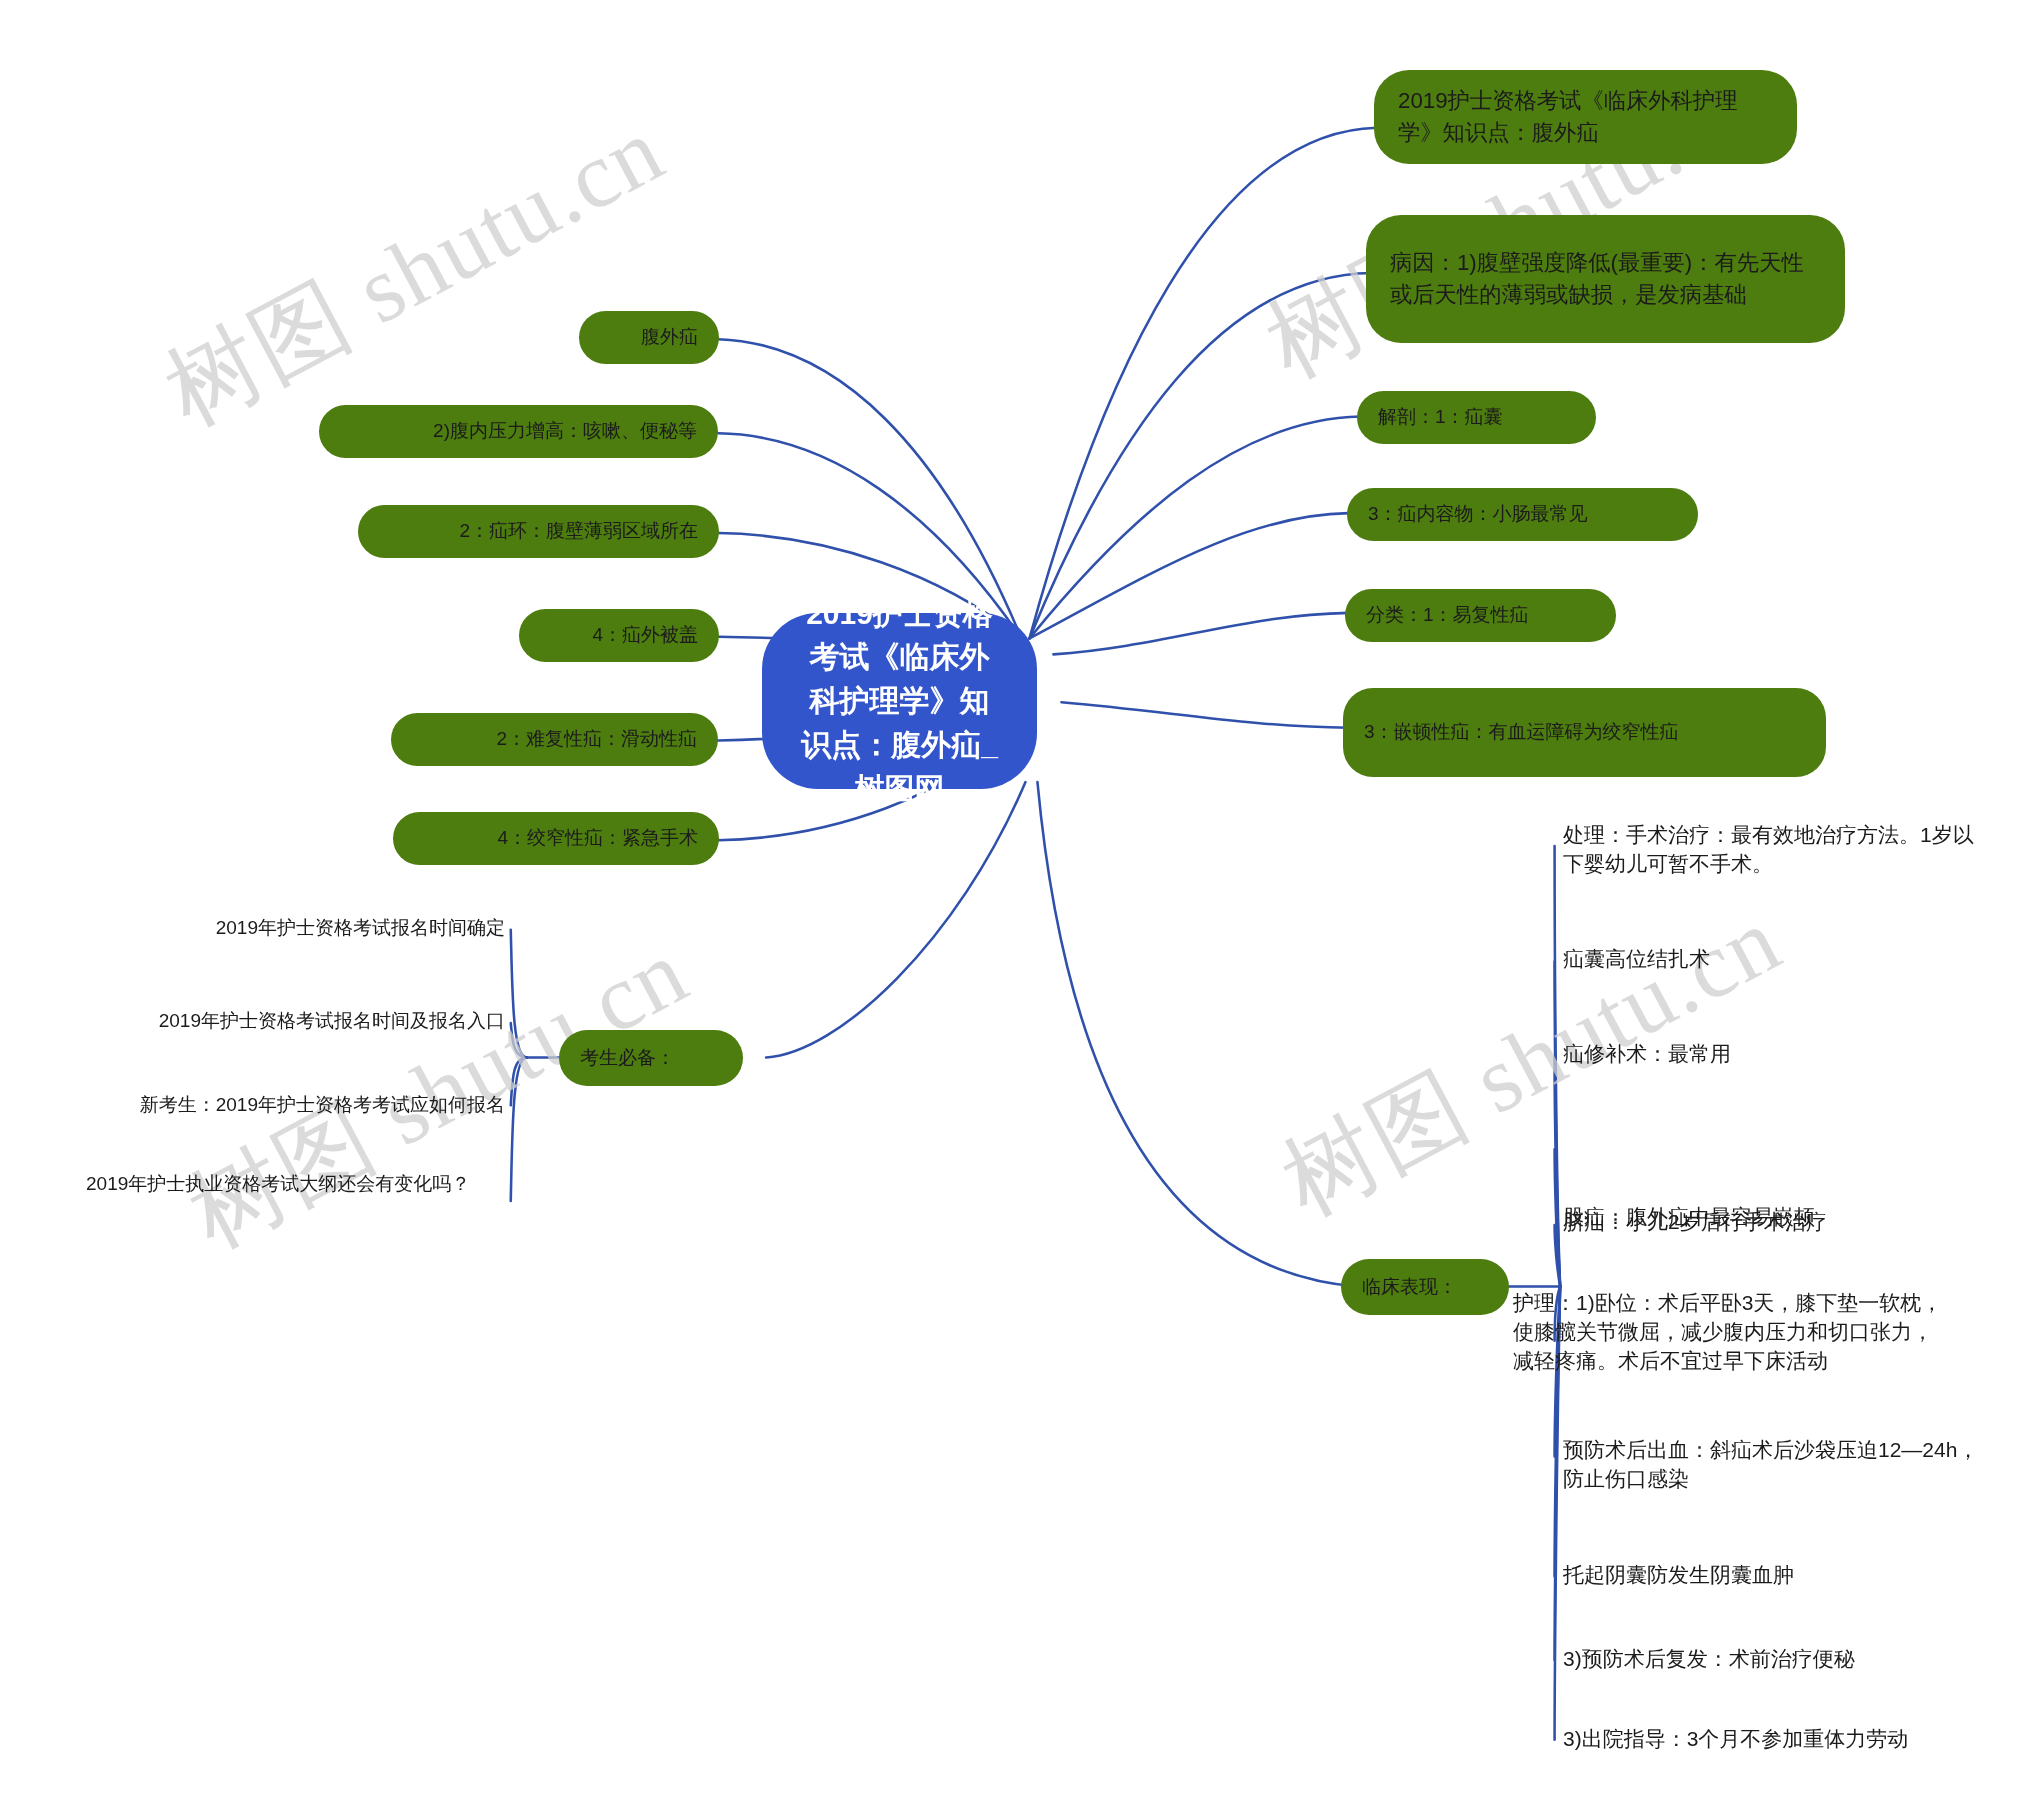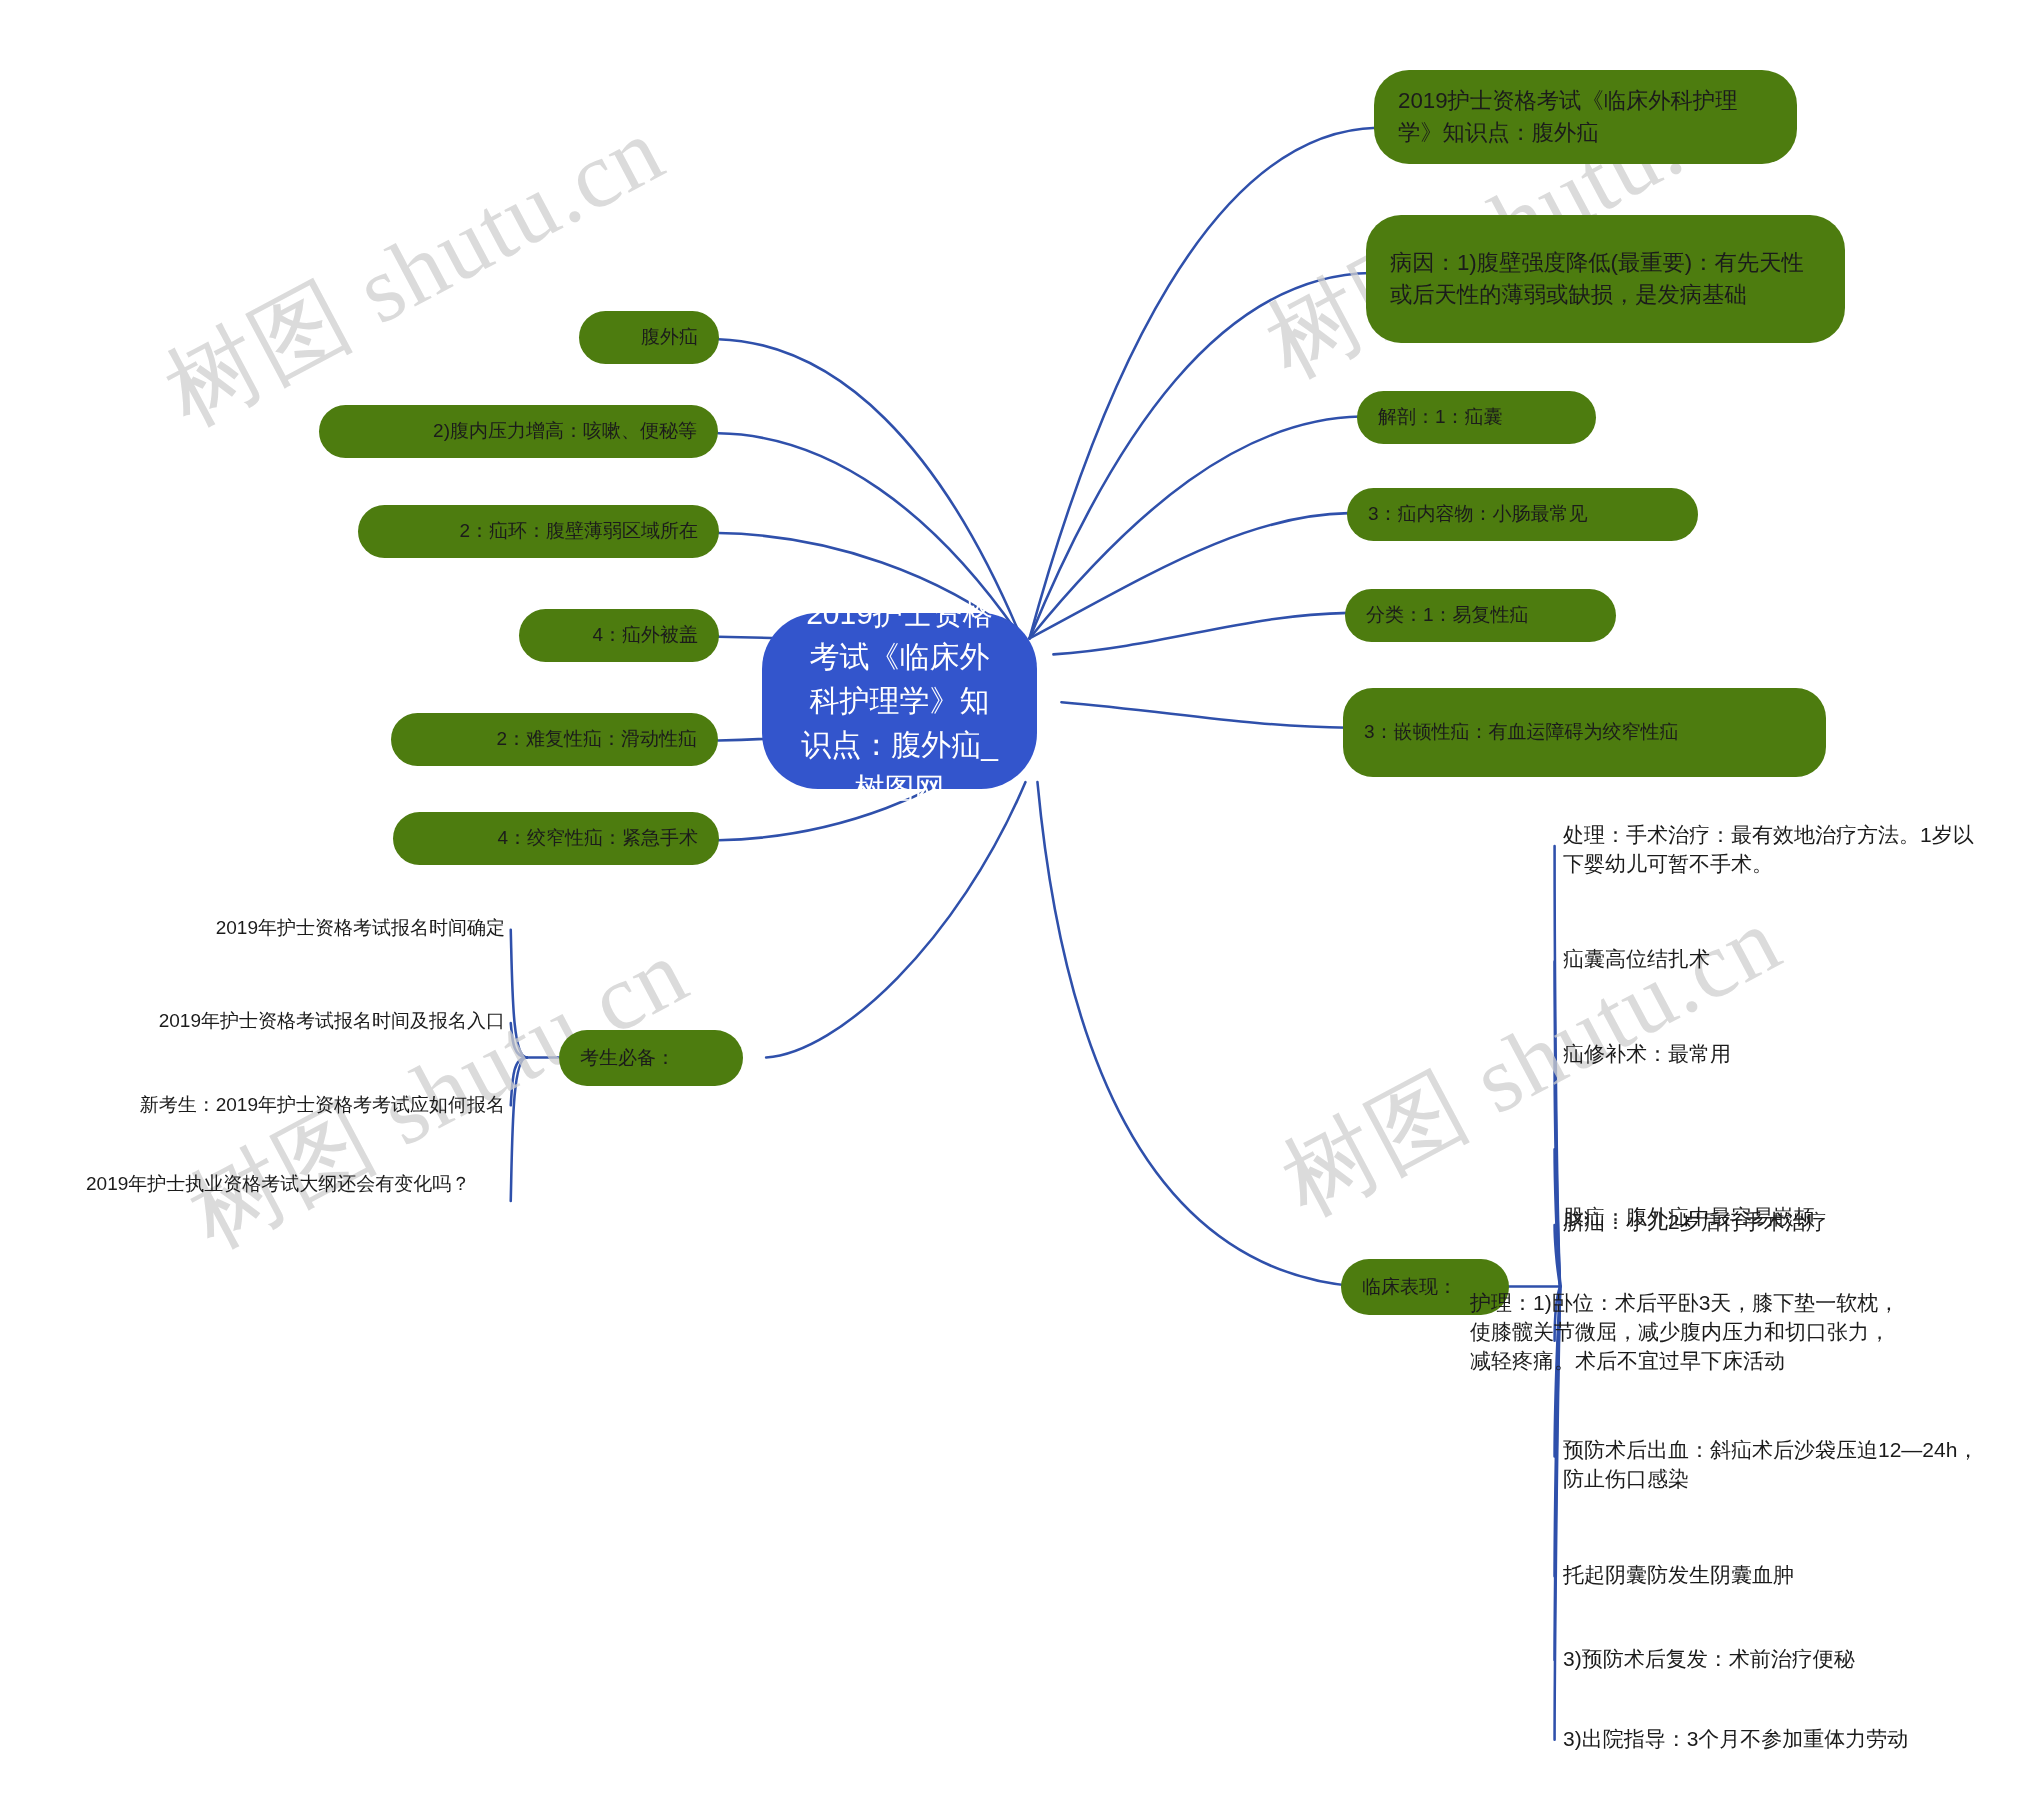"2019护士资格考试《临床外科护理学》知识点：腹外疝_树图网" div.node { font-weight: none -> bold }
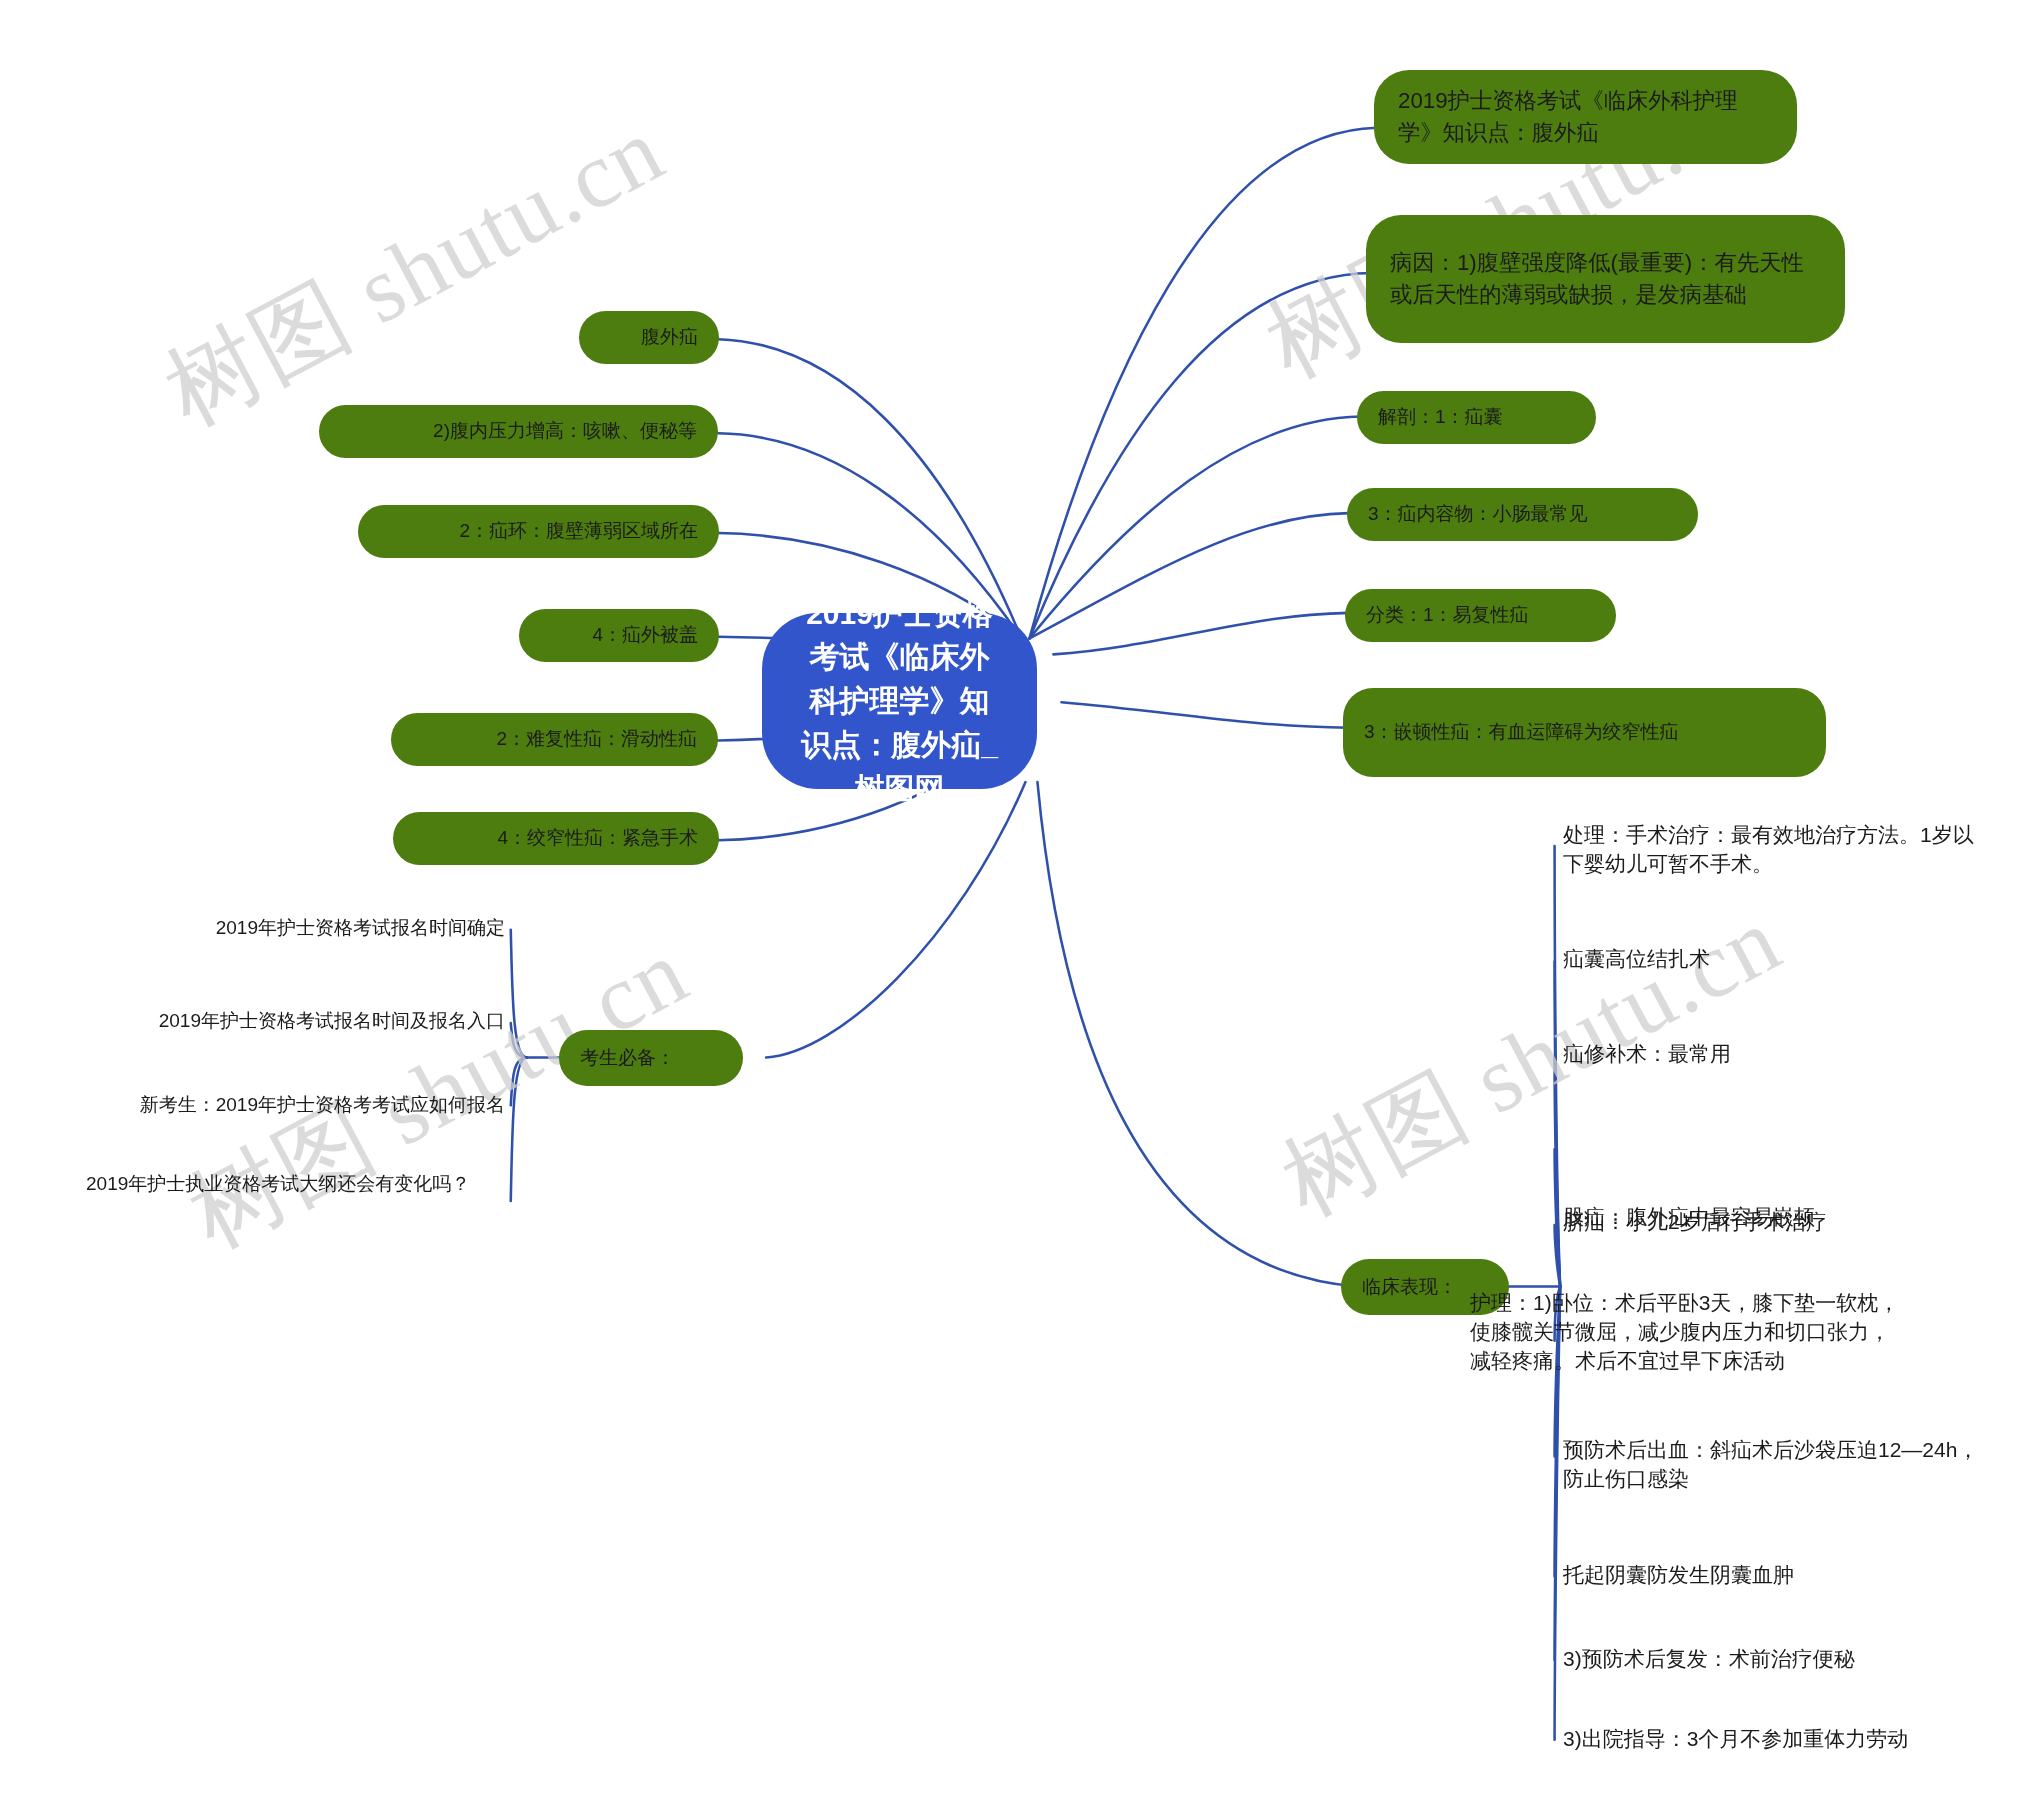"护理：1)卧位：术后平卧3天，膝下垫一软枕，使膝髋关节微屈，减少腹内压力和切口张" div.node { left: 1470px -> 1513px }
